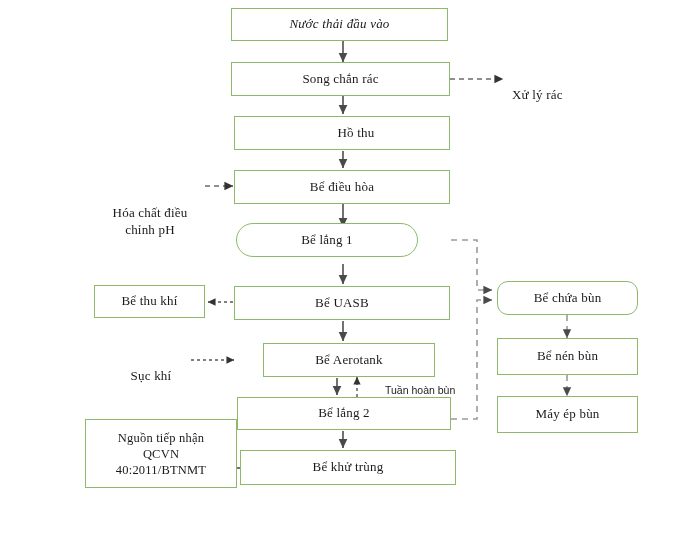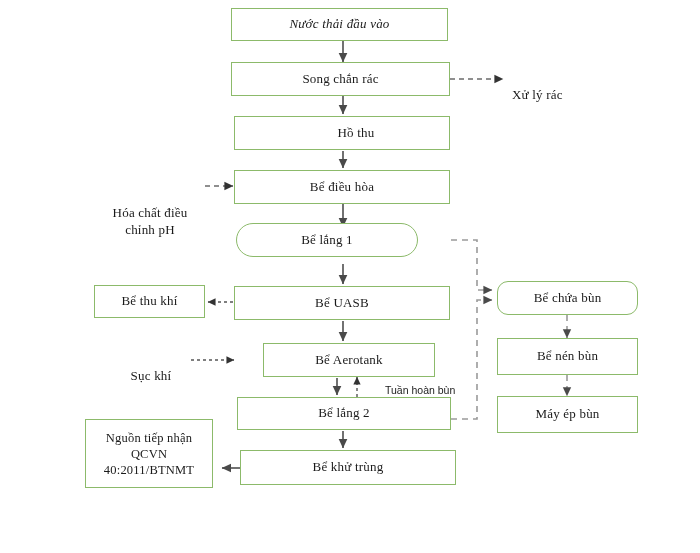"Nguồn tiếp nhận" div.box { width: 128px -> 152px }
